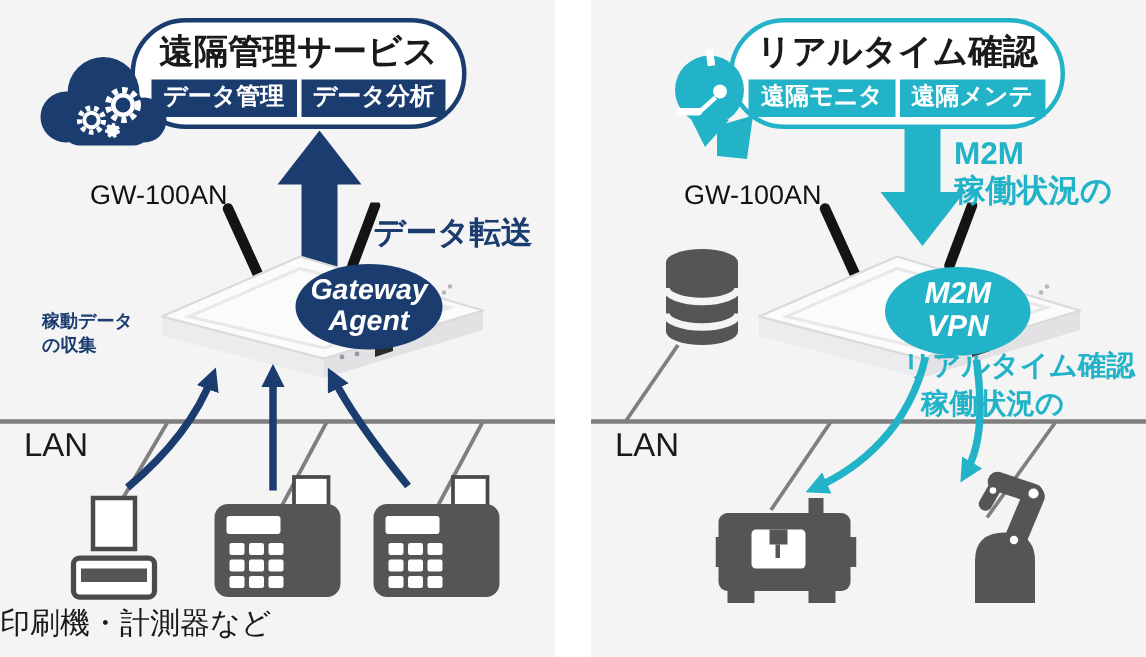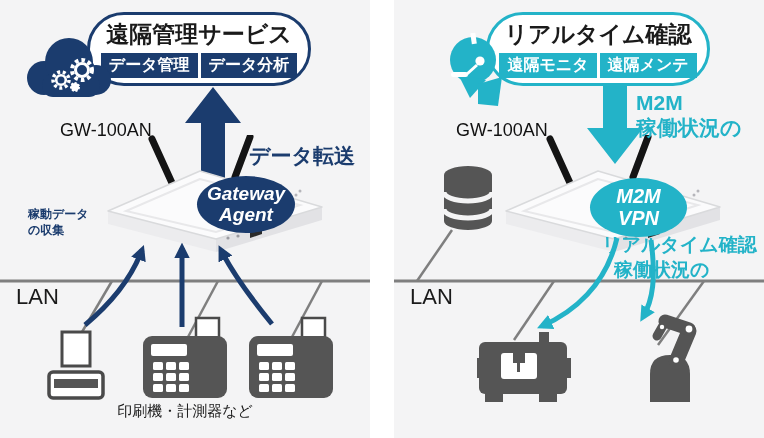"印刷機・計測器など" .caption { font-size: 15px -> 20px; text-align: center -> none }
